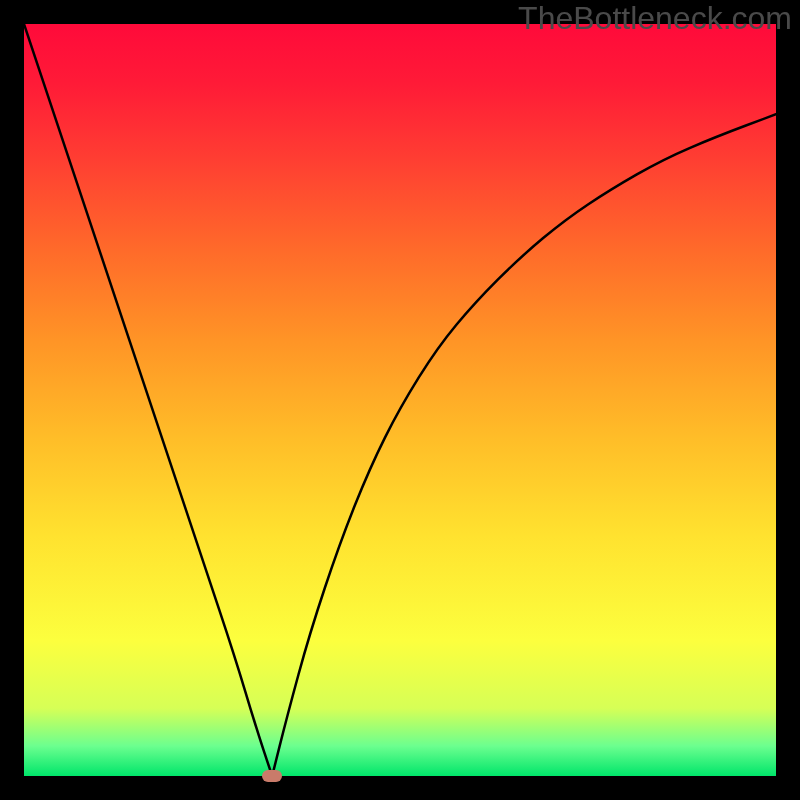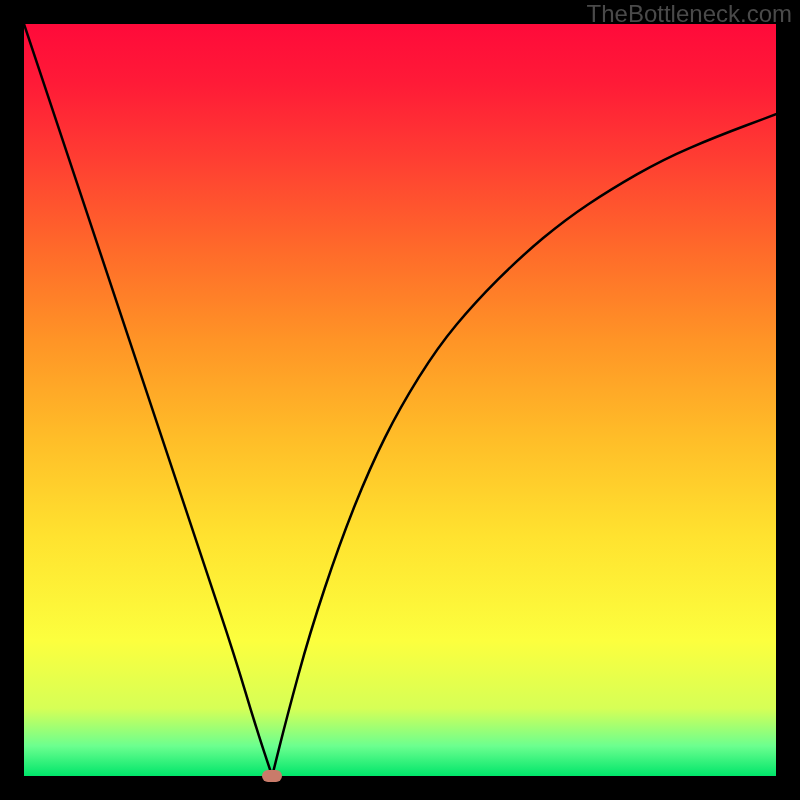"TheBottleneck.com" .watermark { font-size: 24px -> 32px }
